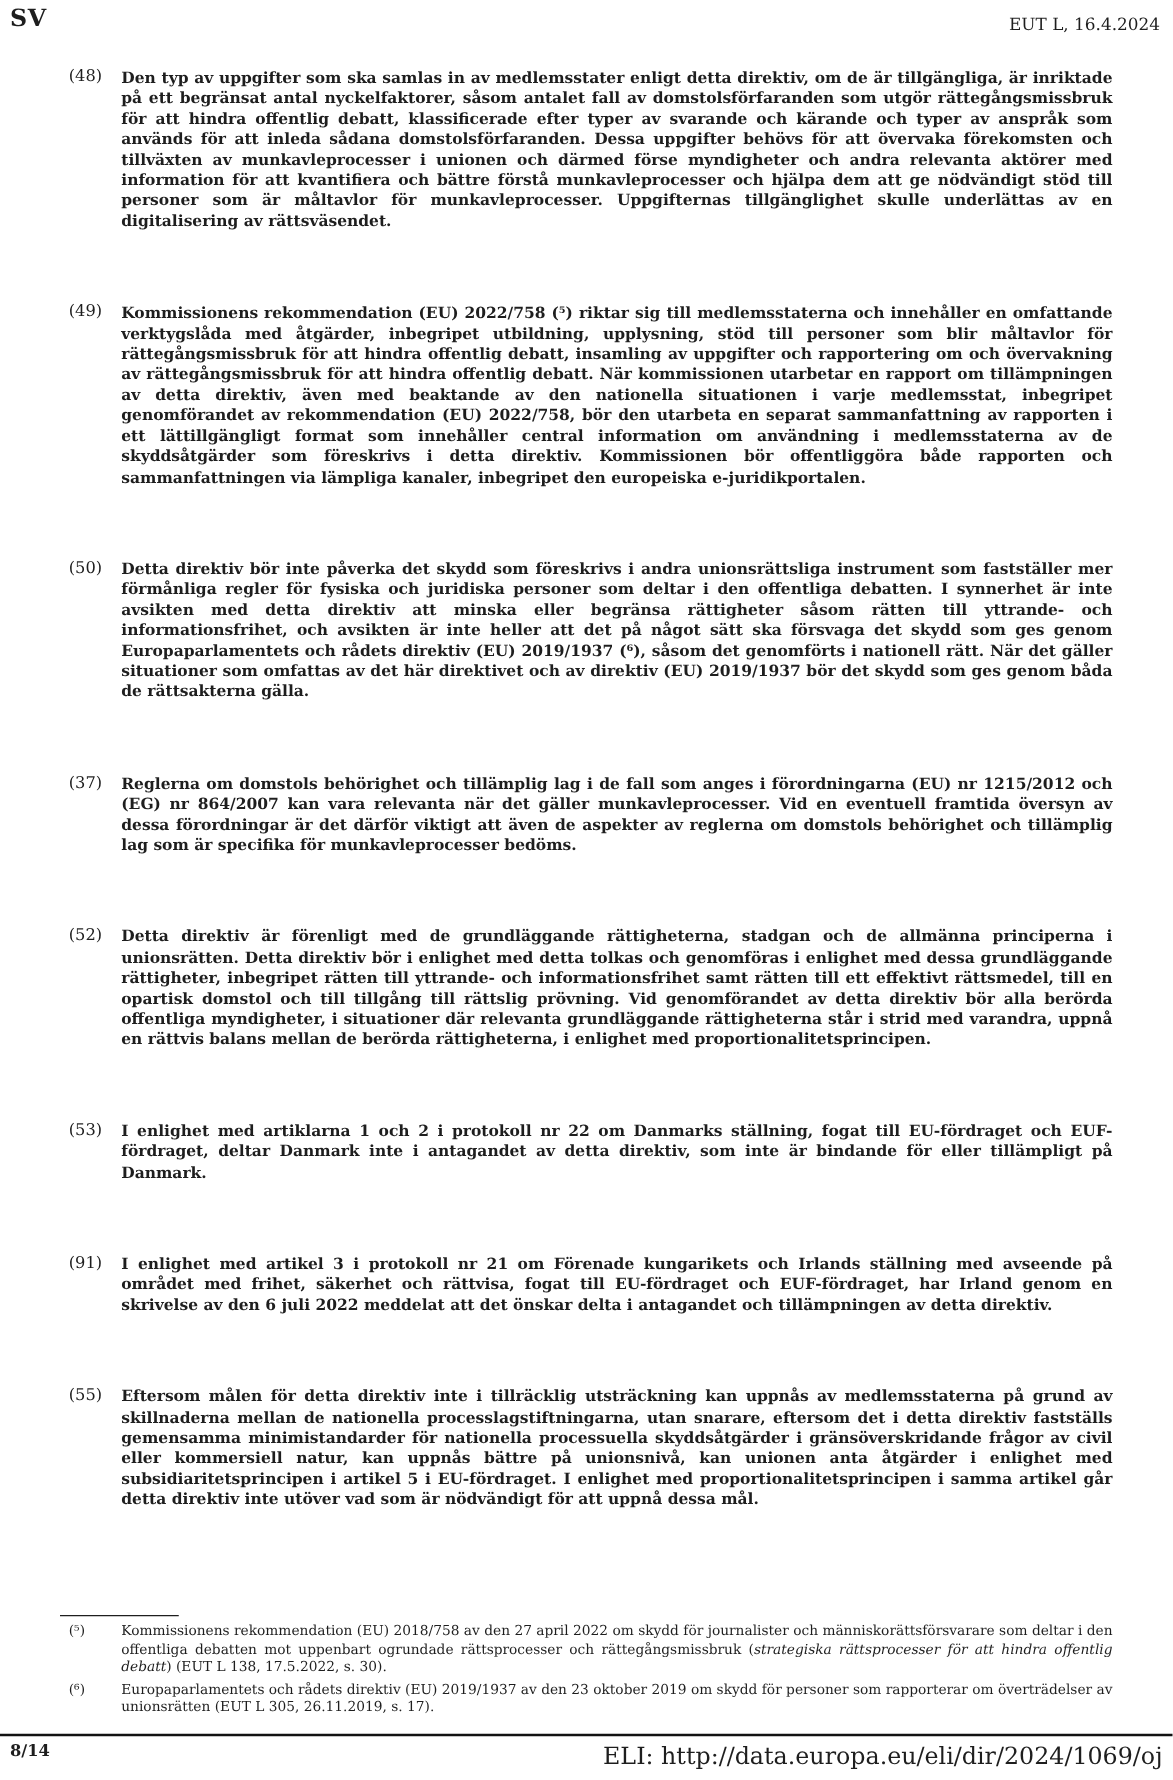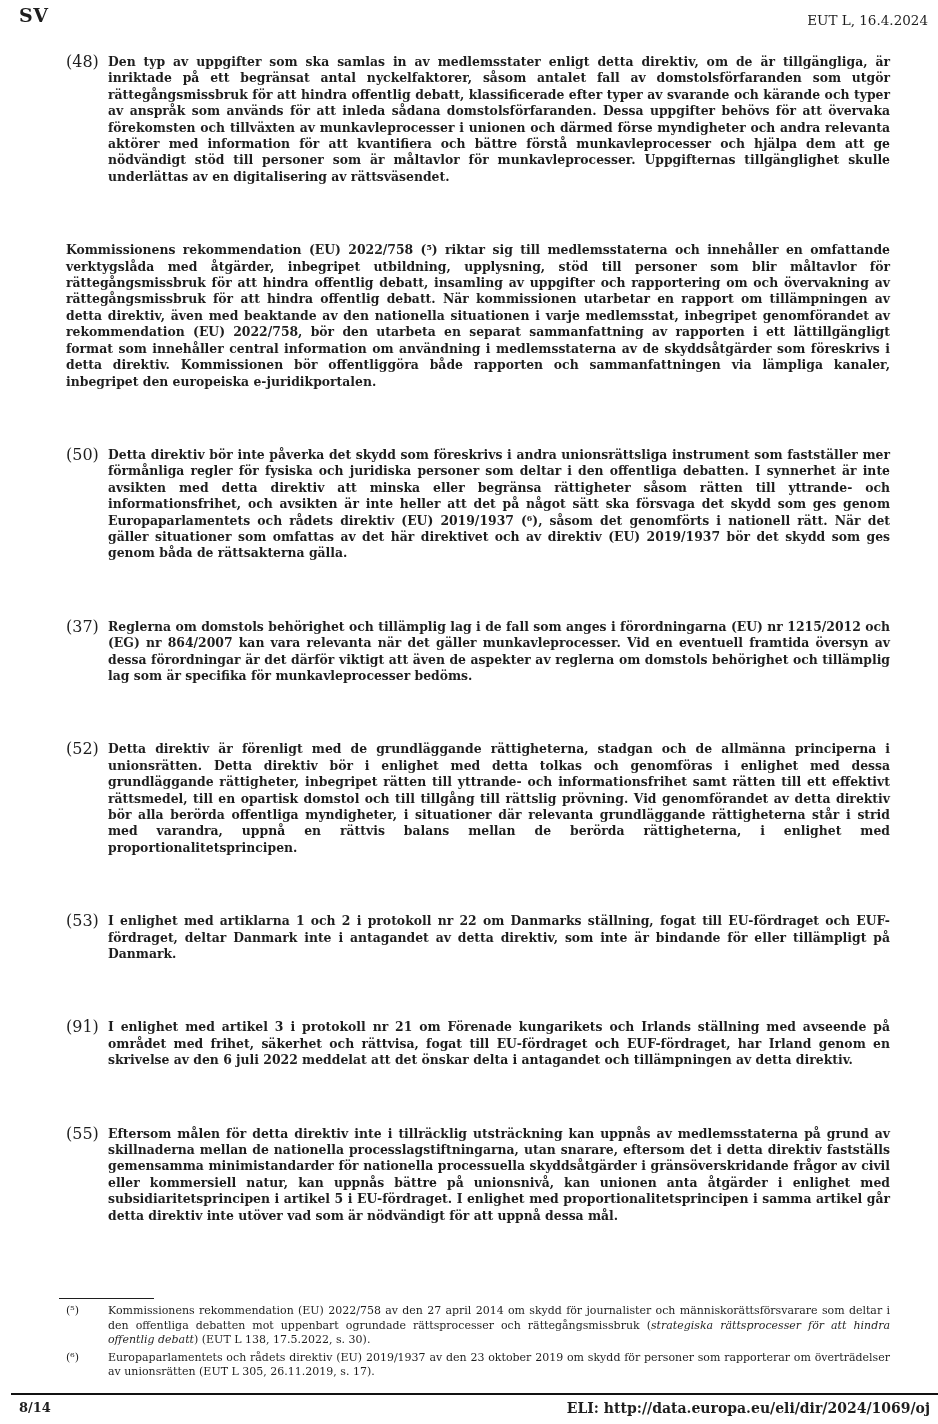"SV" .page { padding-left: 11px -> none }
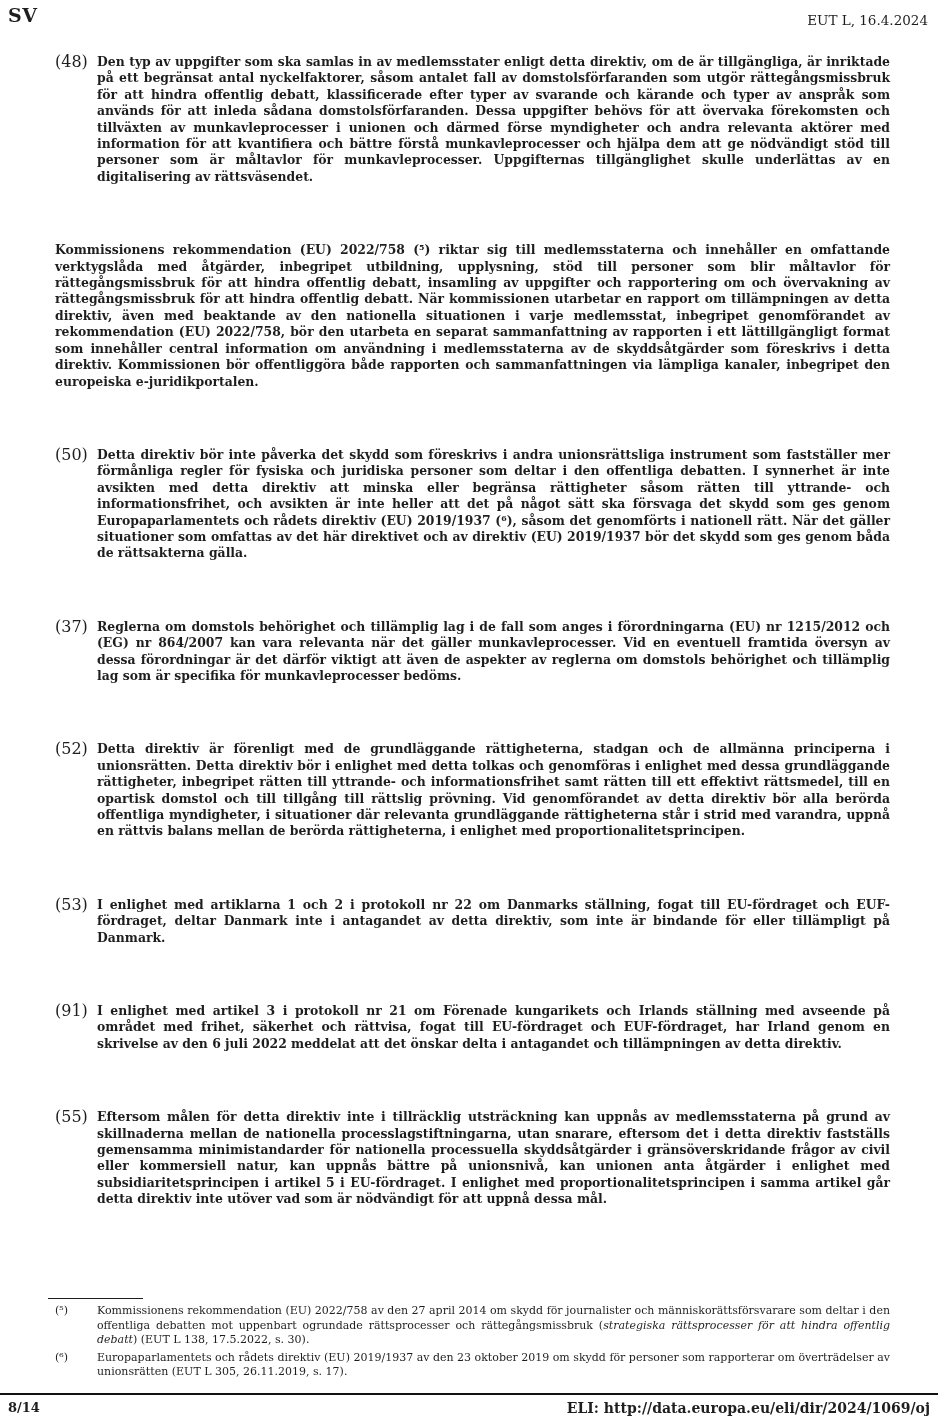"(48)" .para-num { font-size: 16px -> 13px }
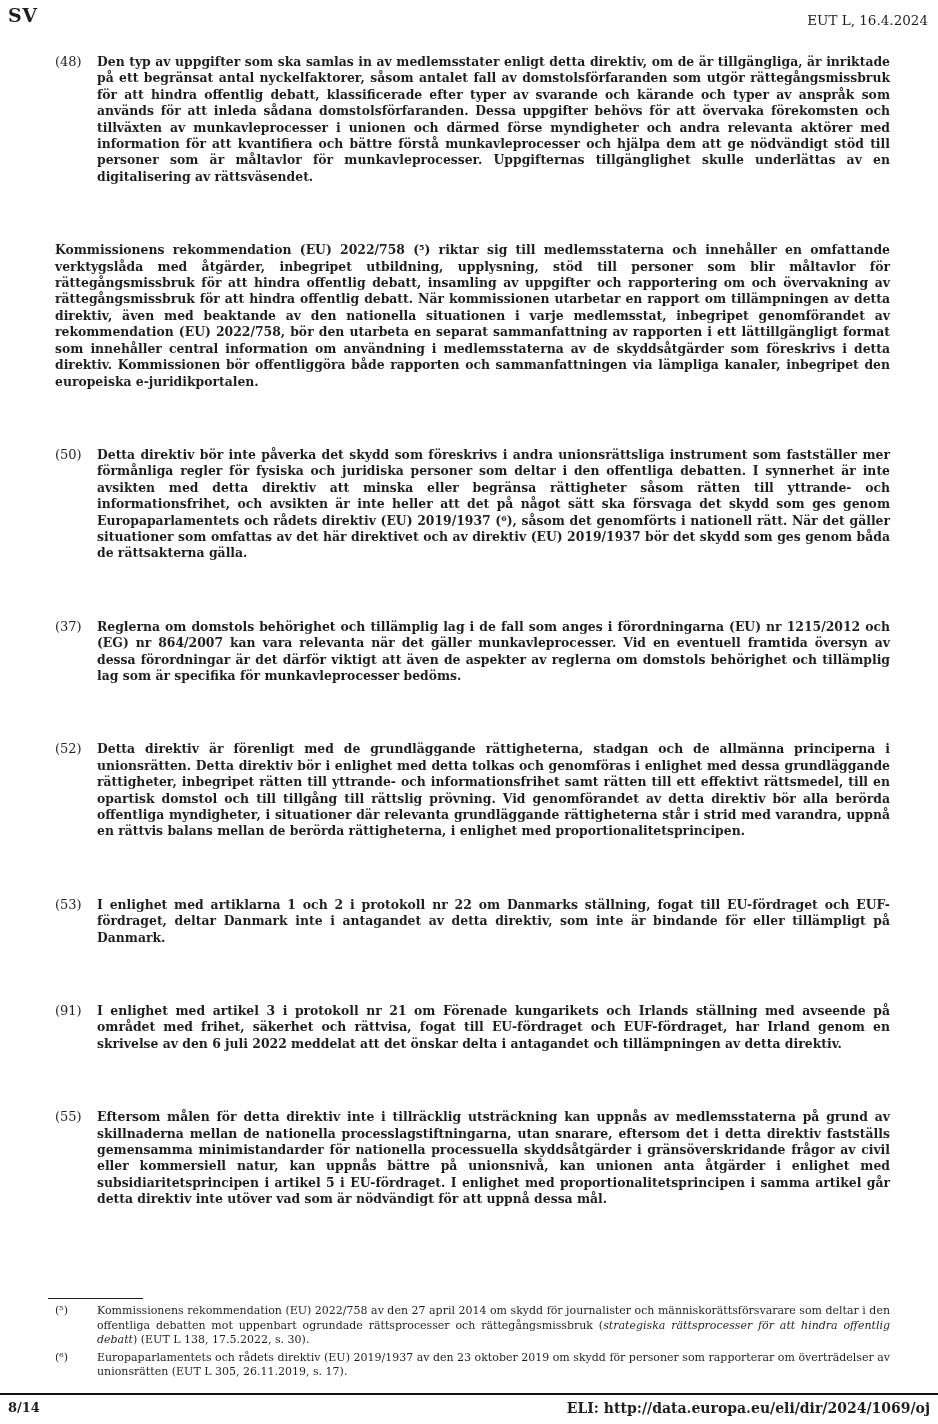"(49)" span.para-num { html: none -> <span>(49)</span> }
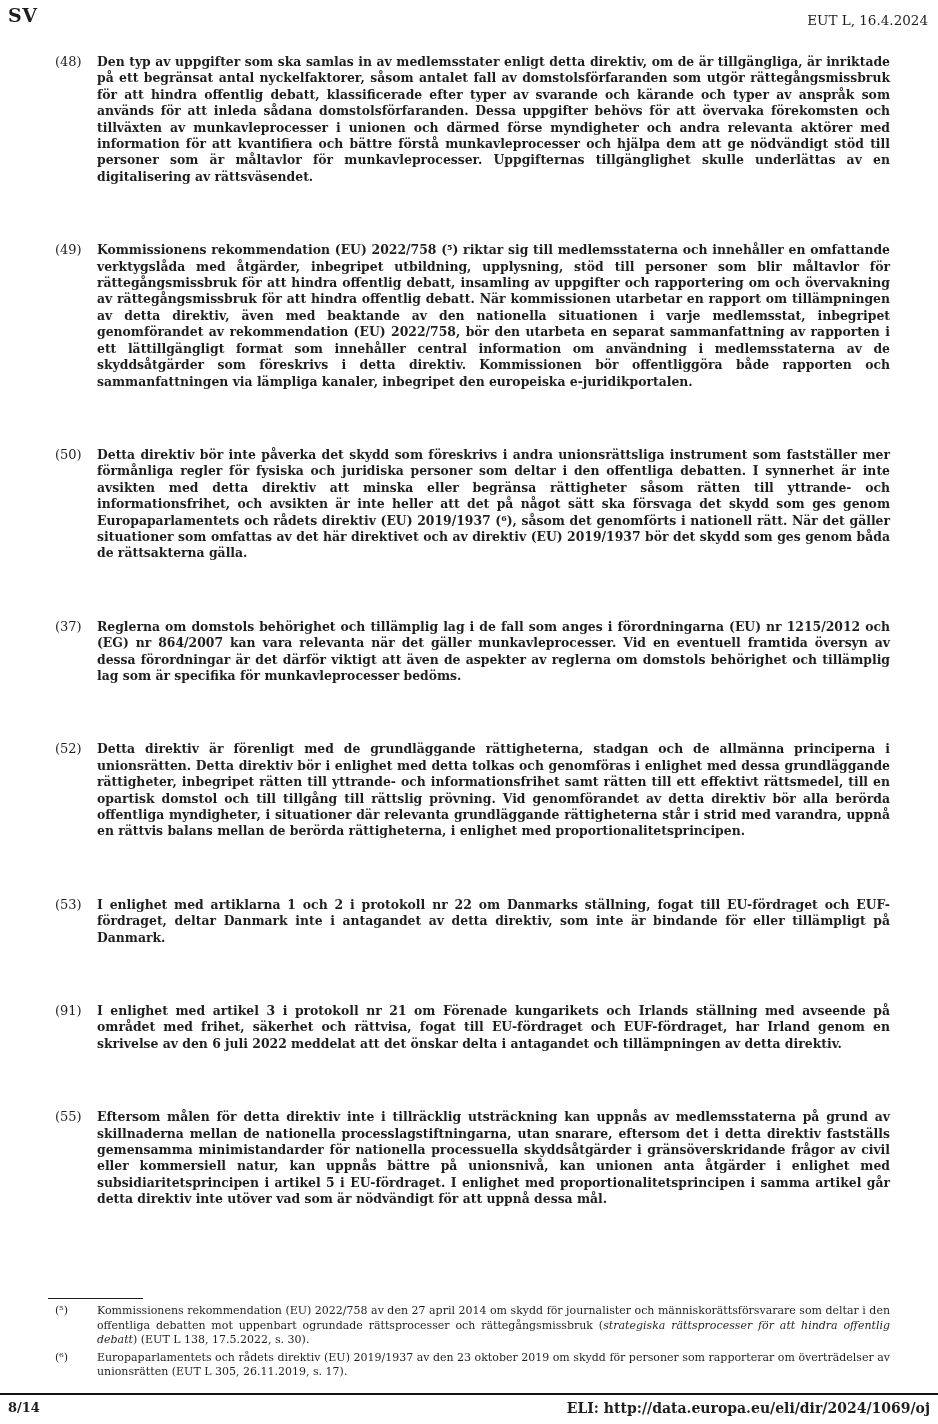"Kommissionens rekommendation (EU) 2022/758 av" span { text: 2022/758 av den 27 april 2014 -> 2018/758 av den 27 april 2022 }
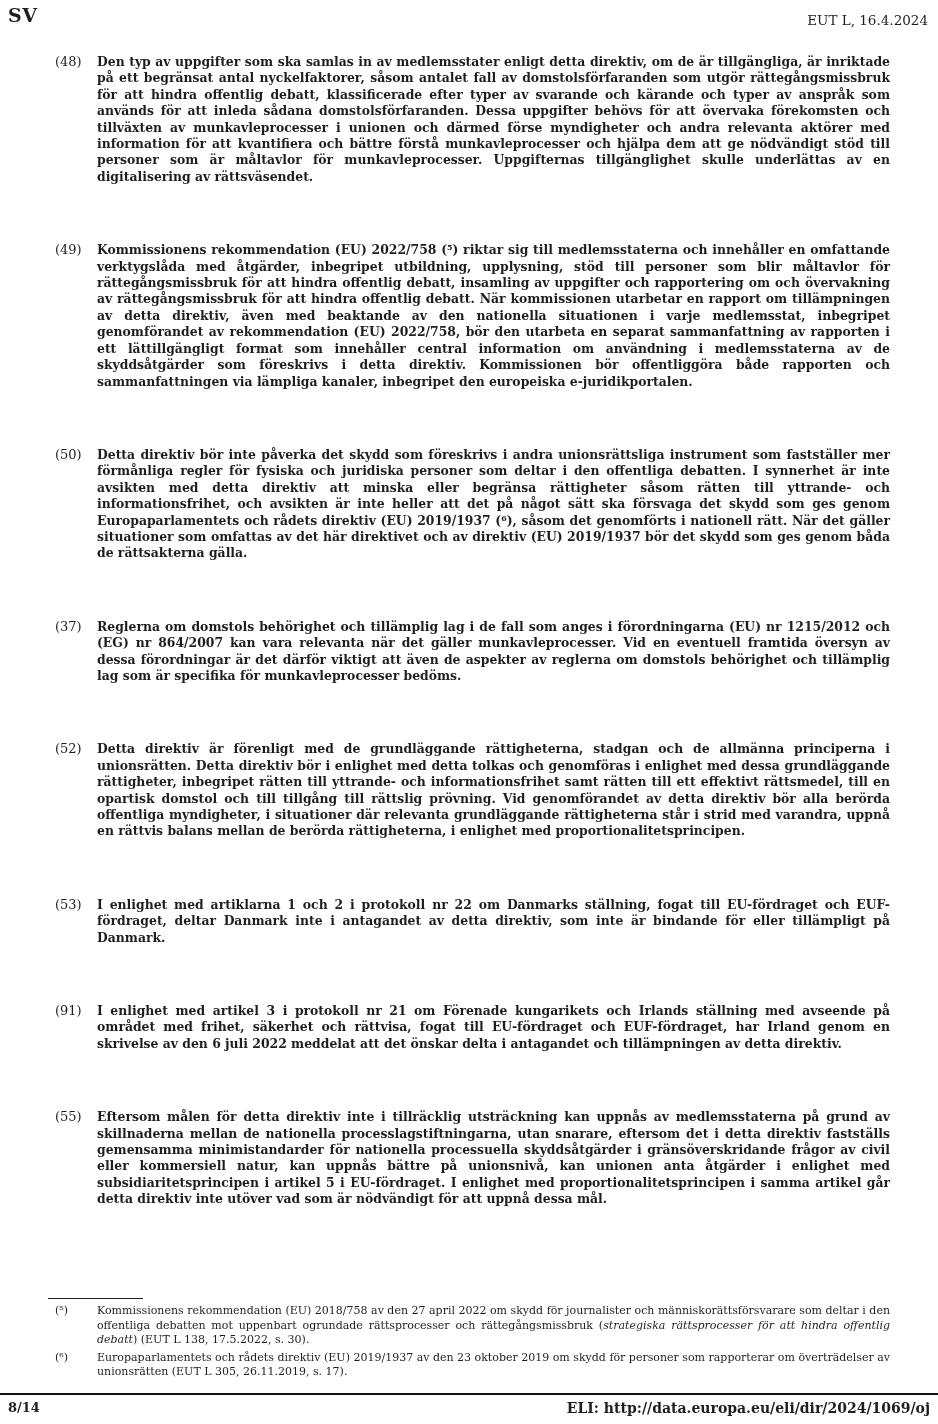"ELI:" .footer-right { font-size: 14px -> 19px; font-weight: 700 -> 400 }
